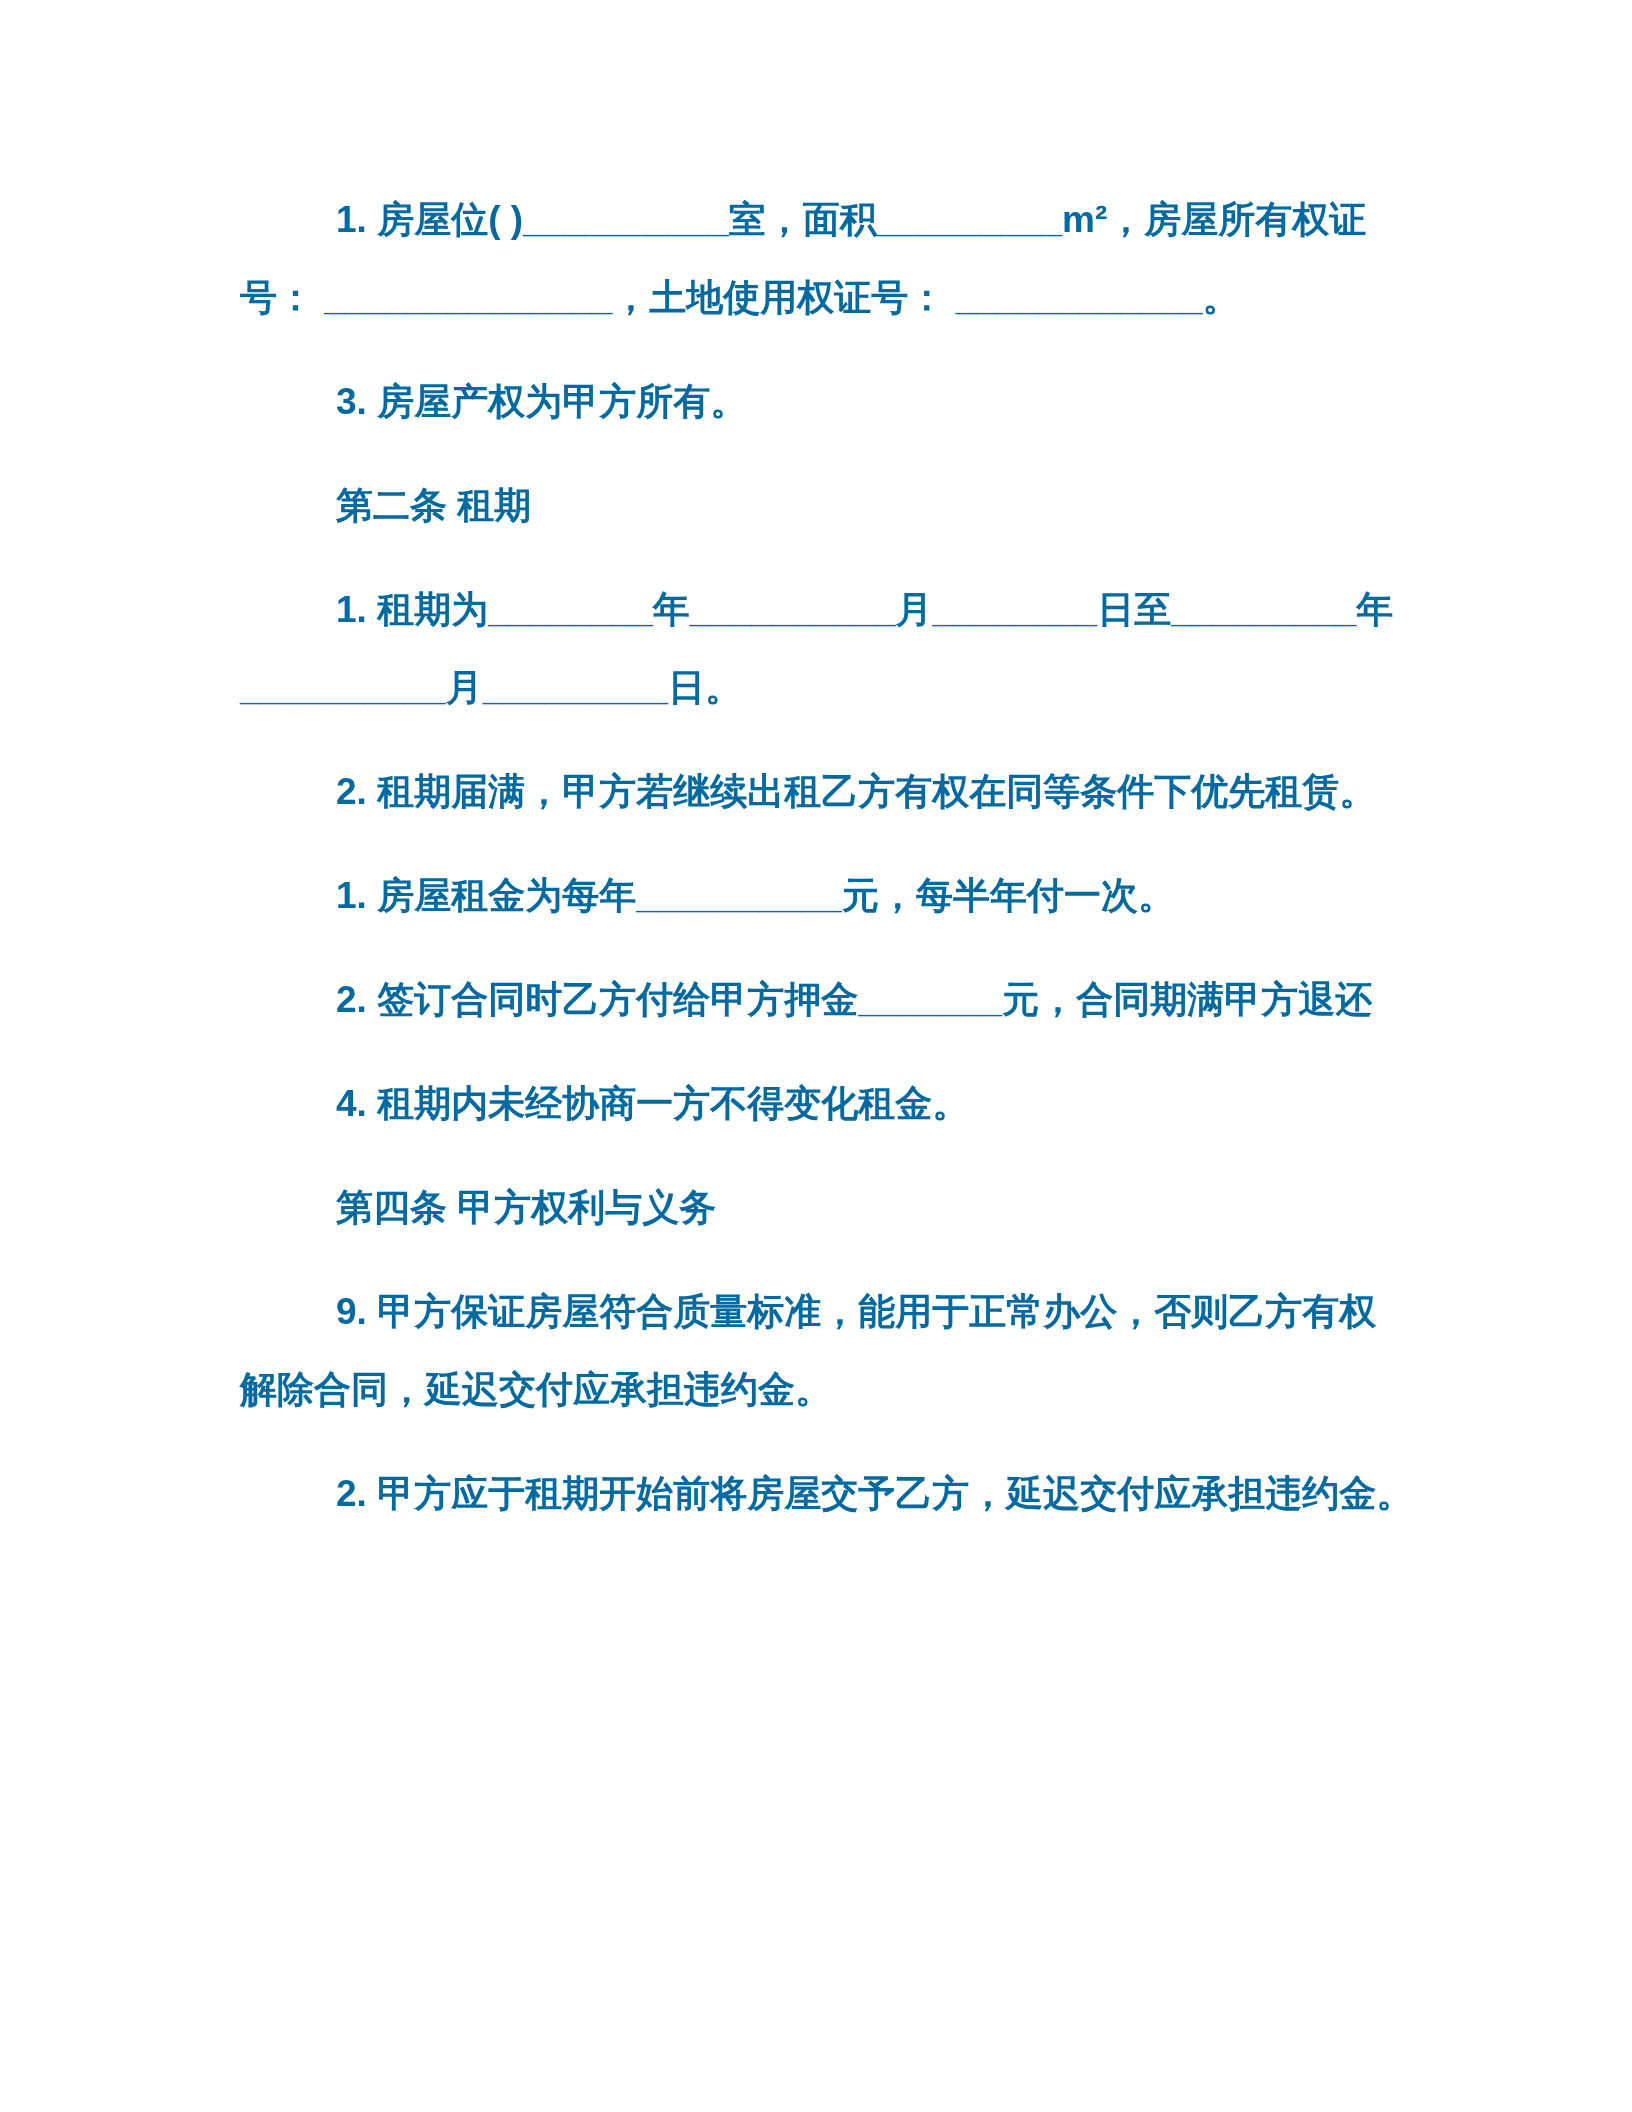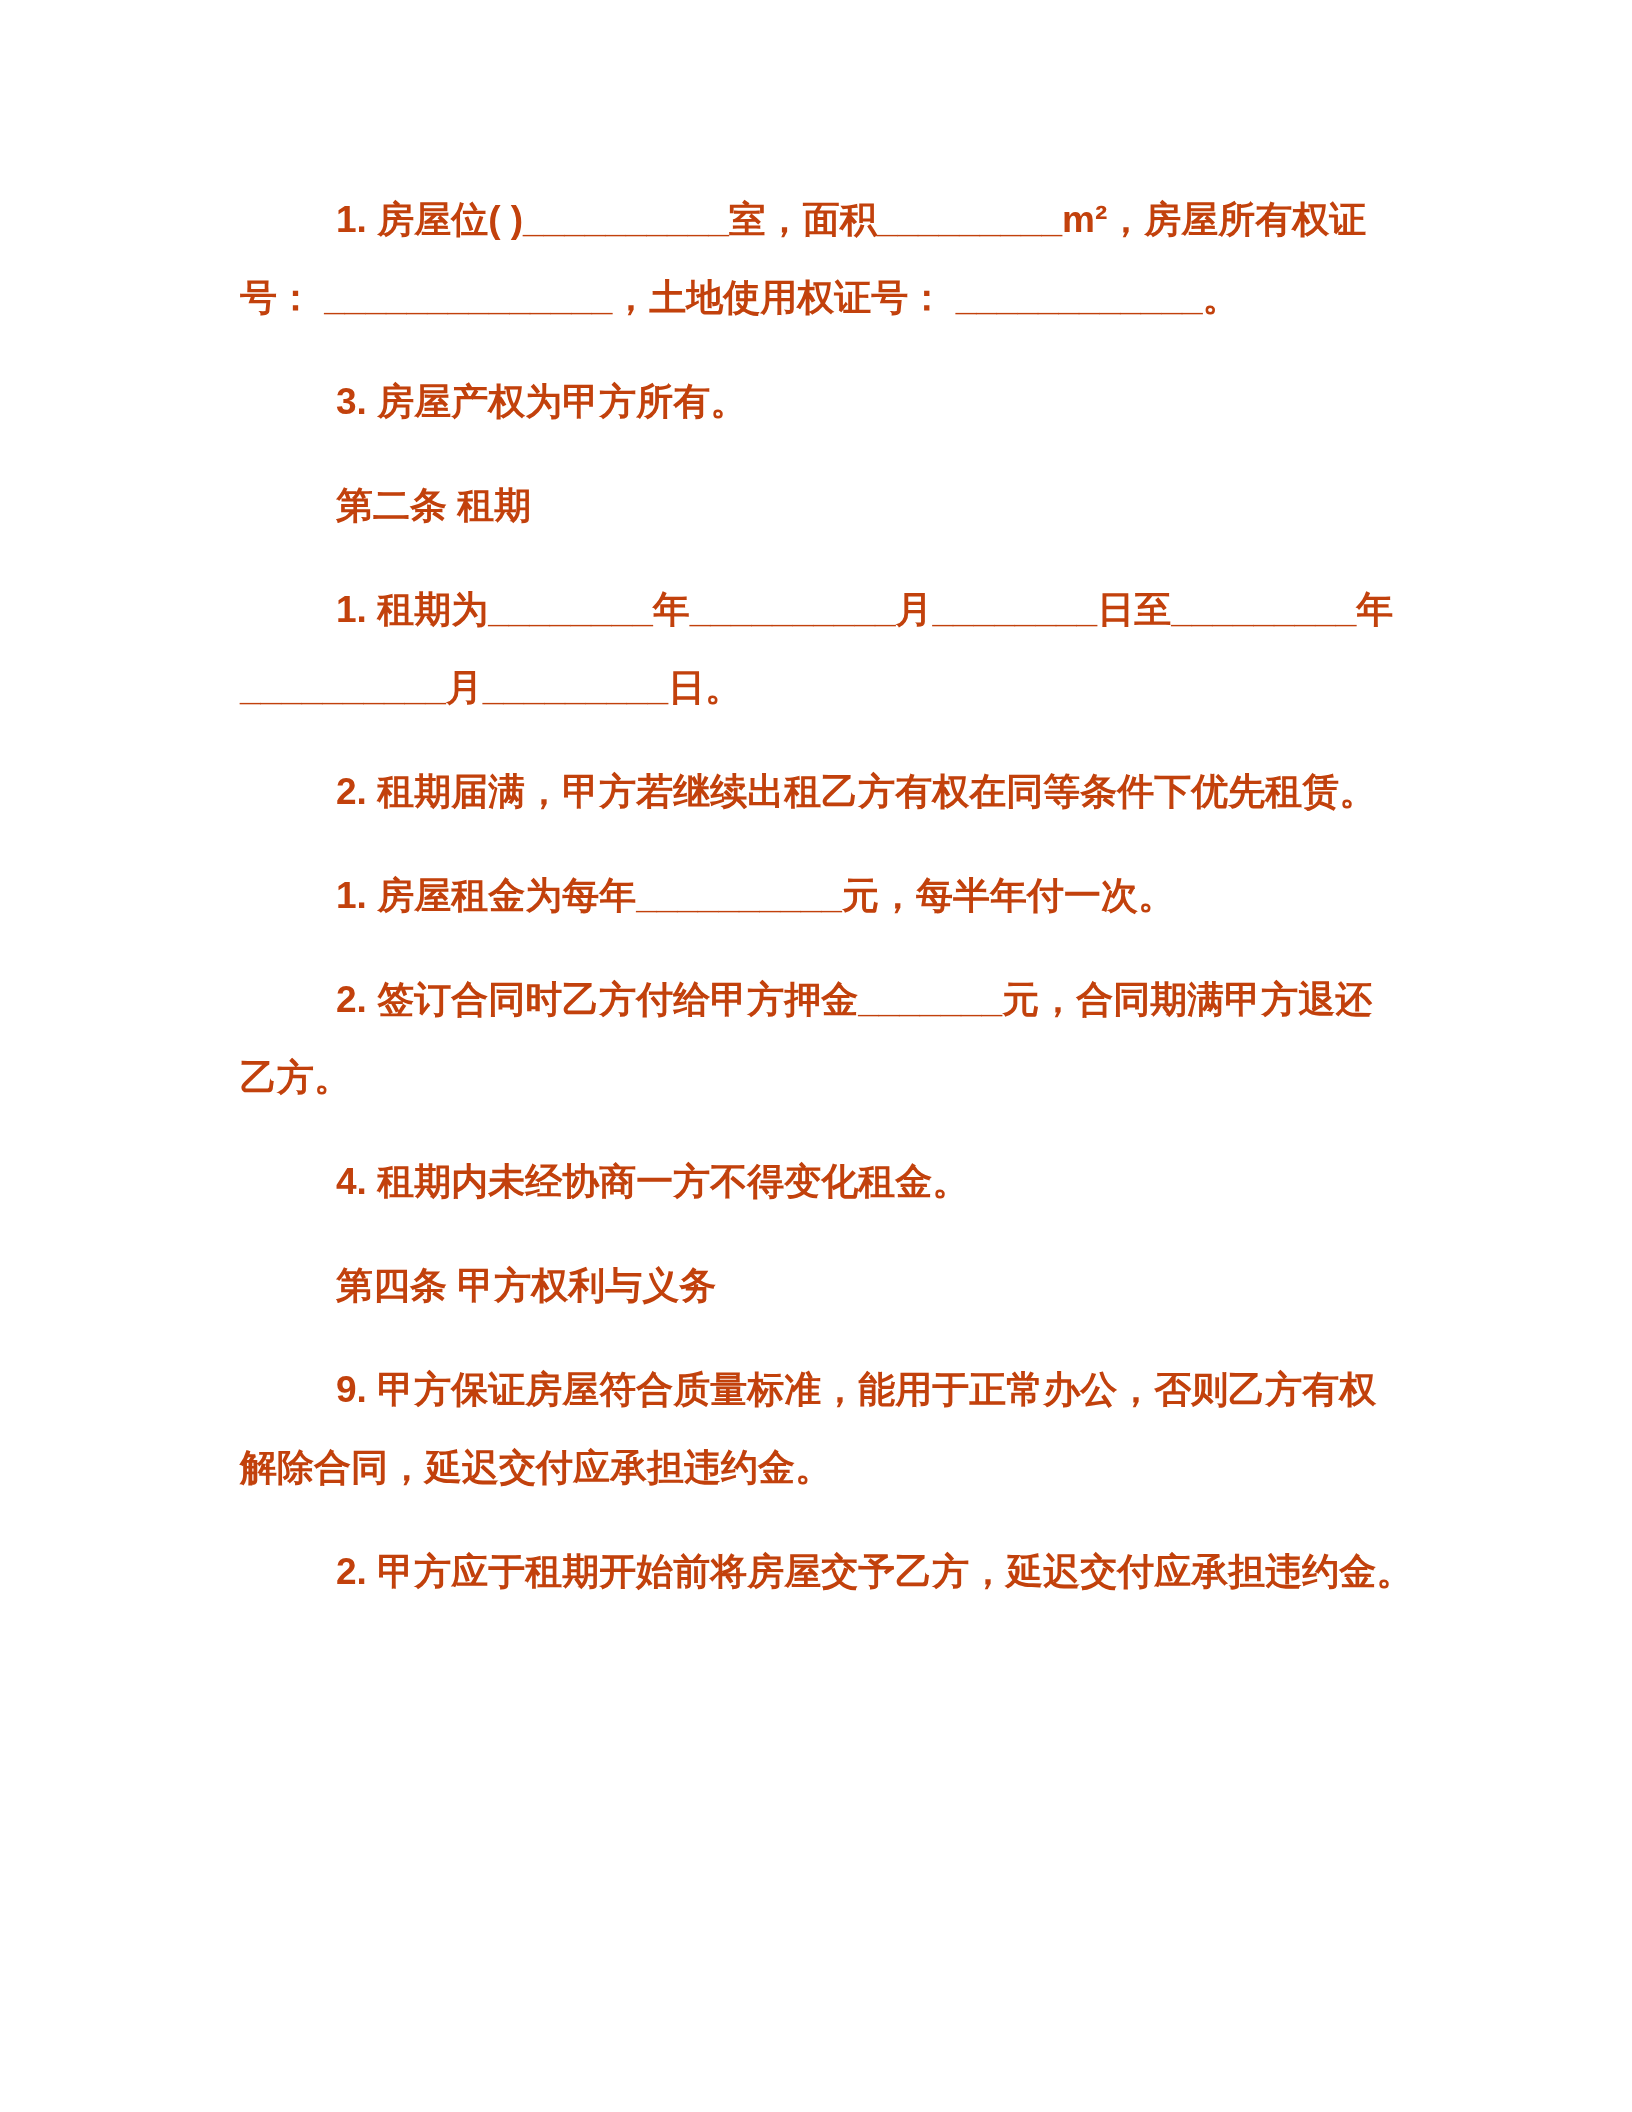"1. 房屋位(" div.content { color: #c2410c -> #0369a1 }
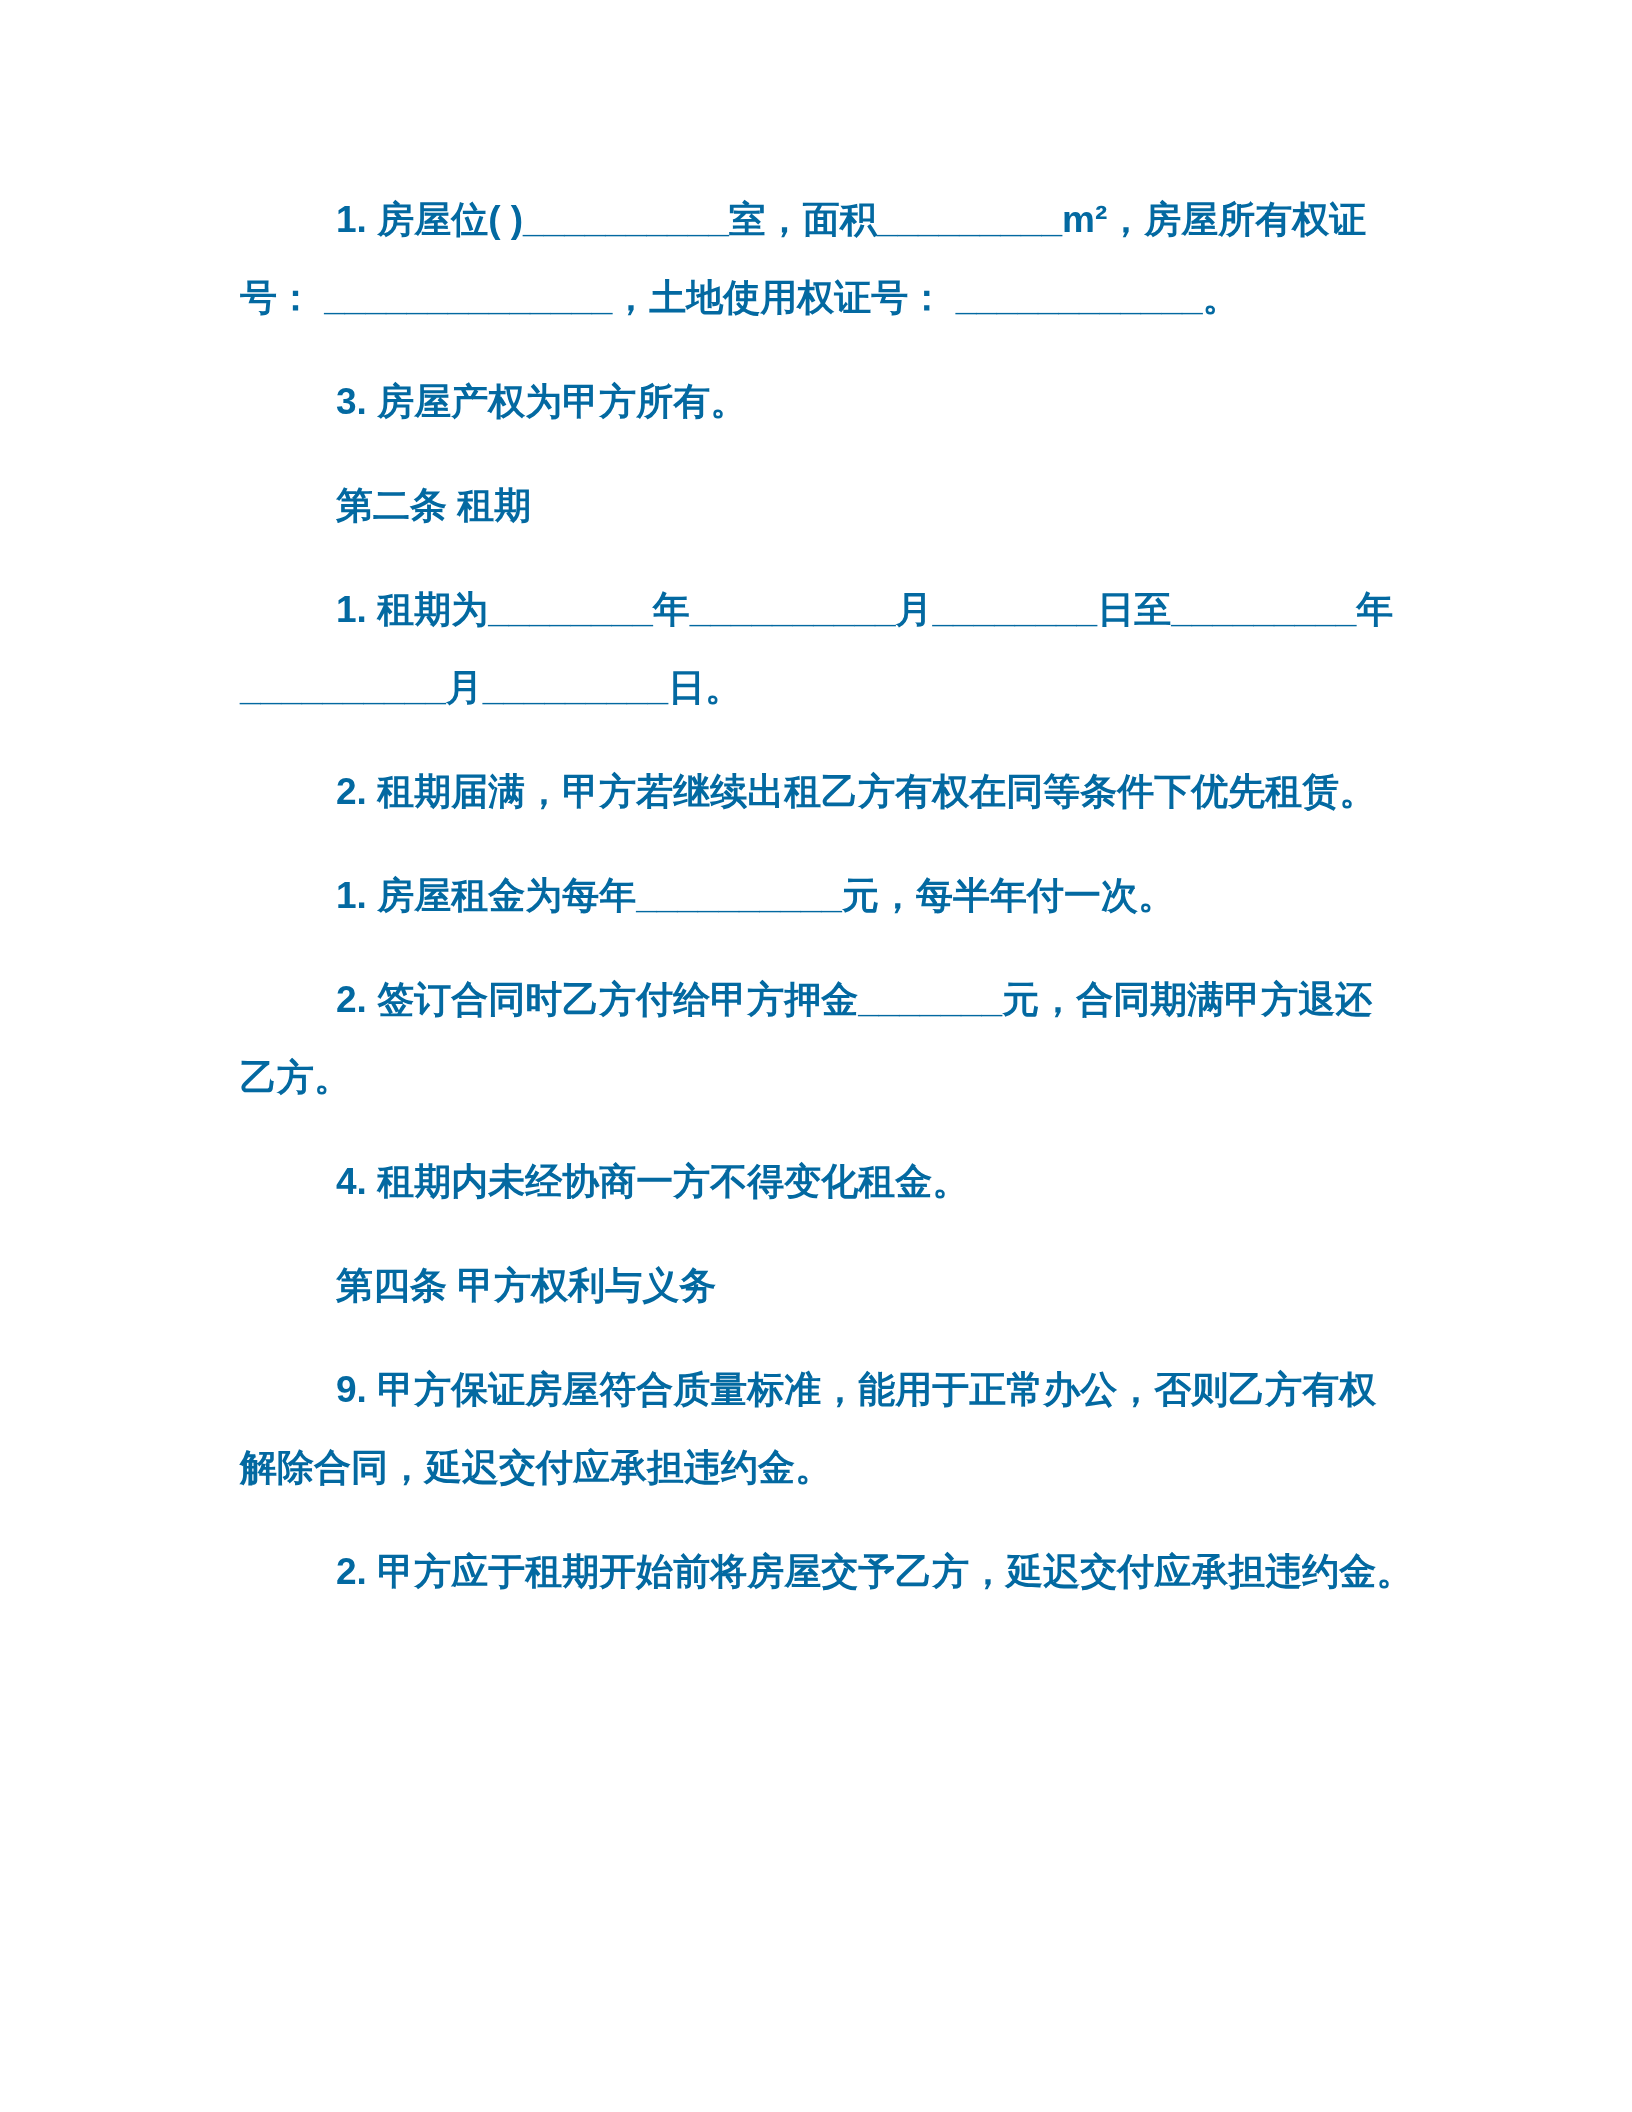"乙方。" div.line { html: <div>乙方。</div> -> none }
